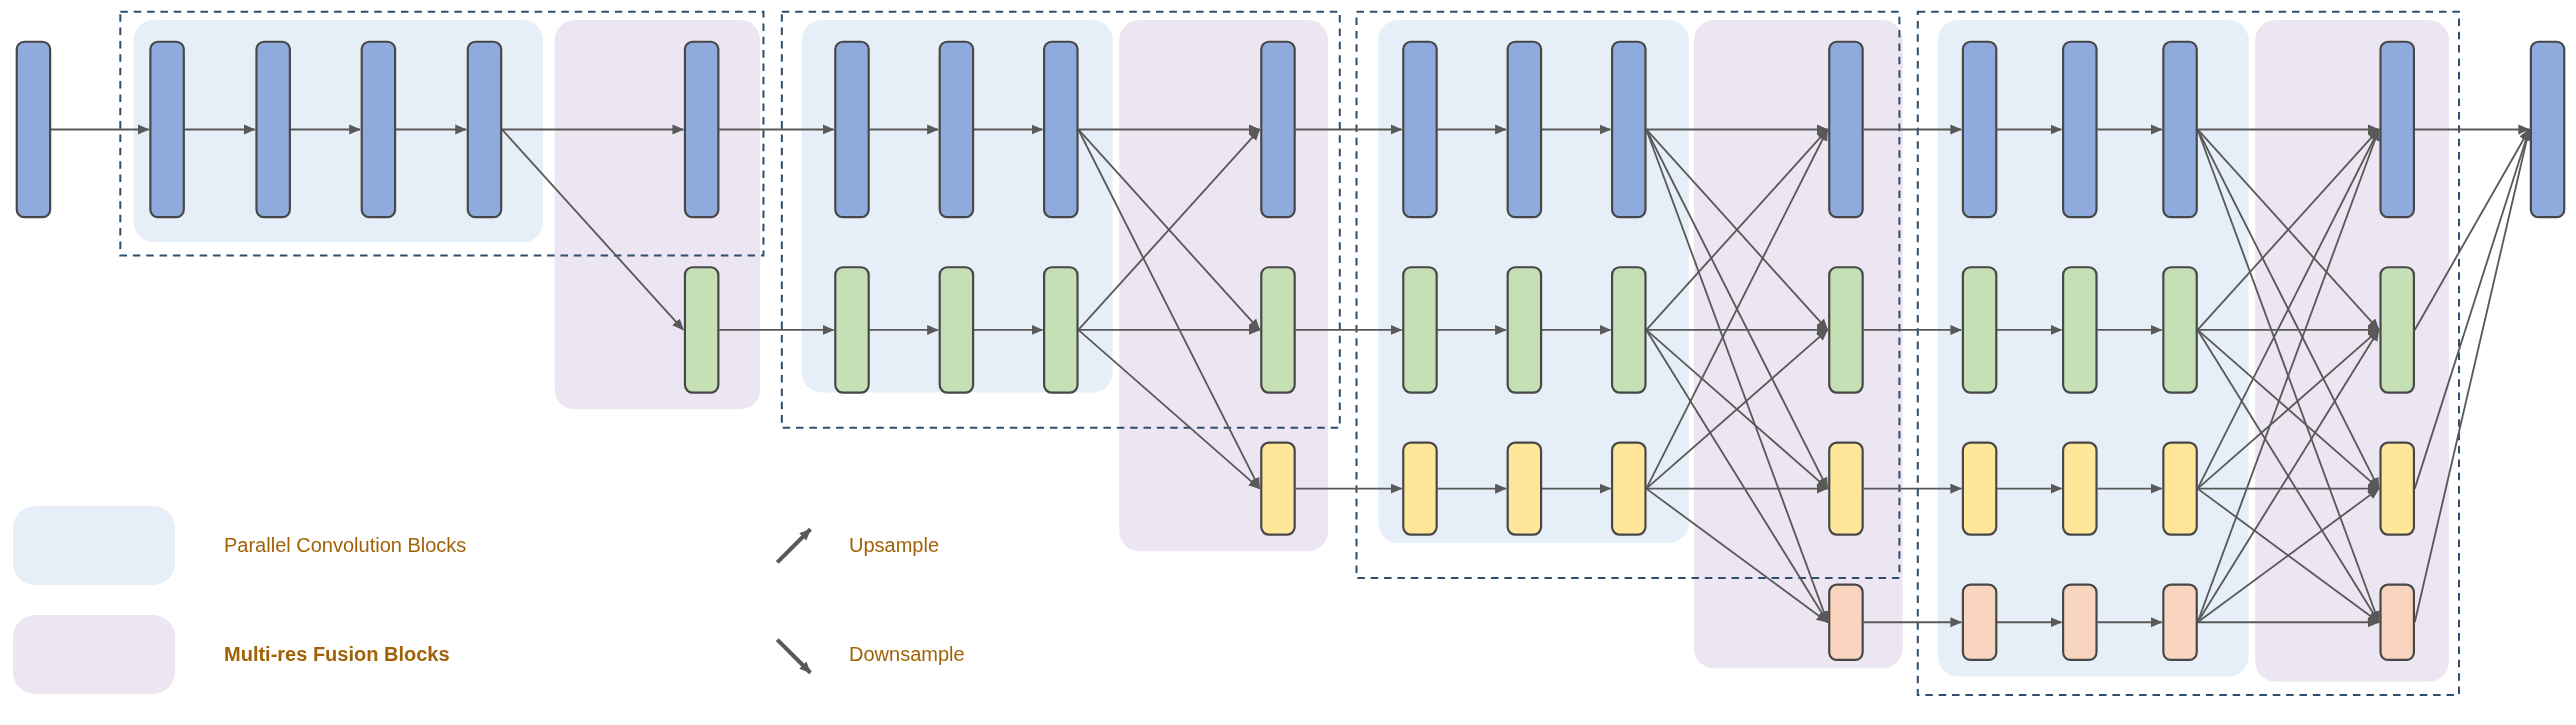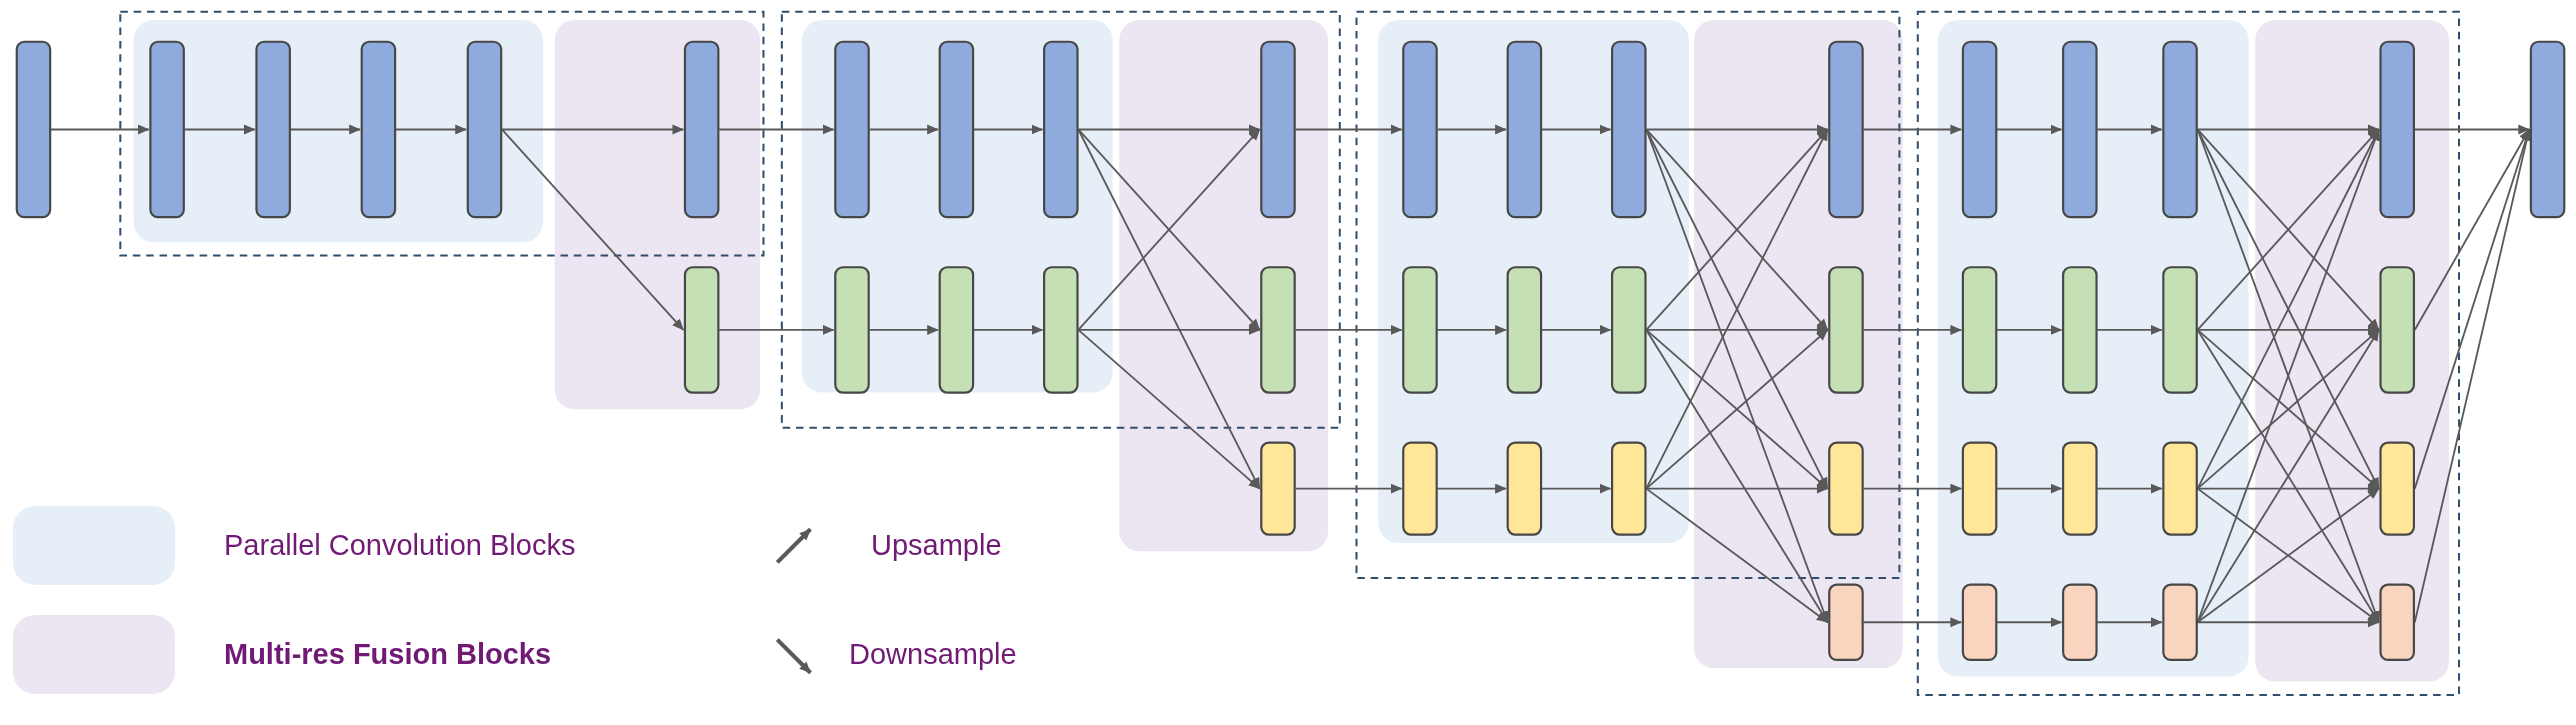"Parallel Convolution Blocks" .legend-label { color: #701a75 -> #a16207; font-size: 29px -> 20px }
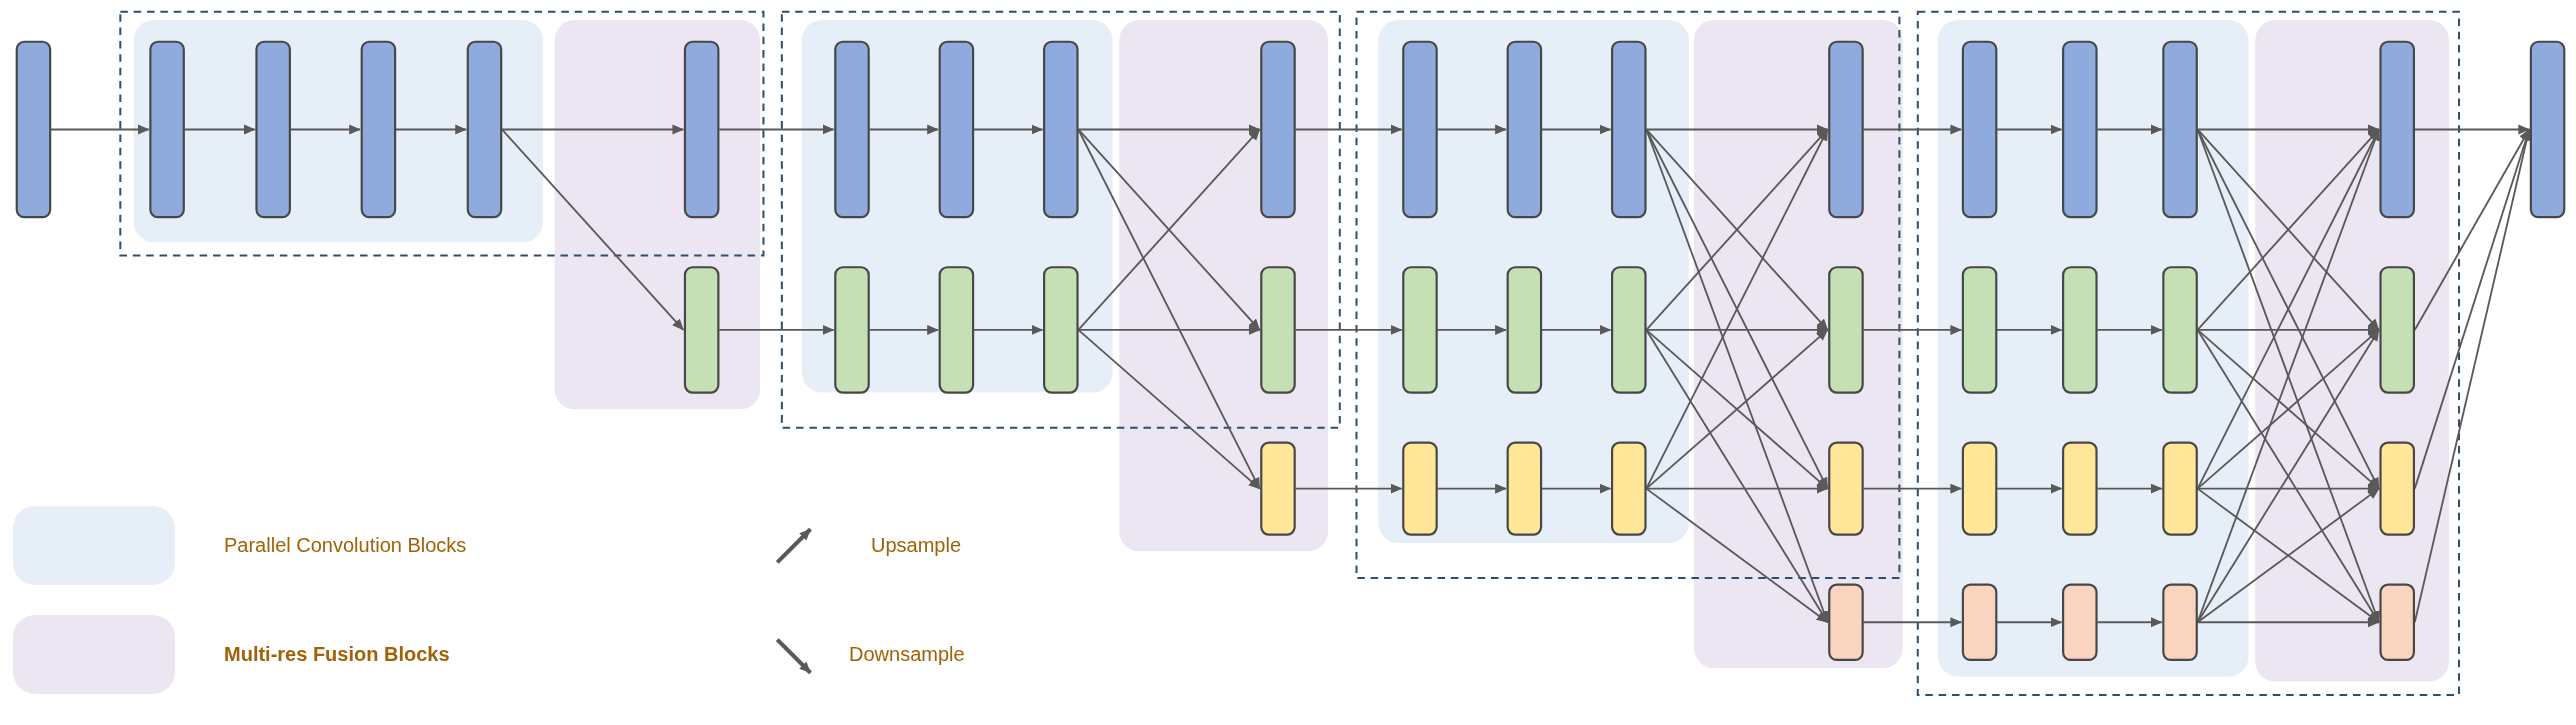"Upsample" div.legend-label { left: 871px -> 849px }
